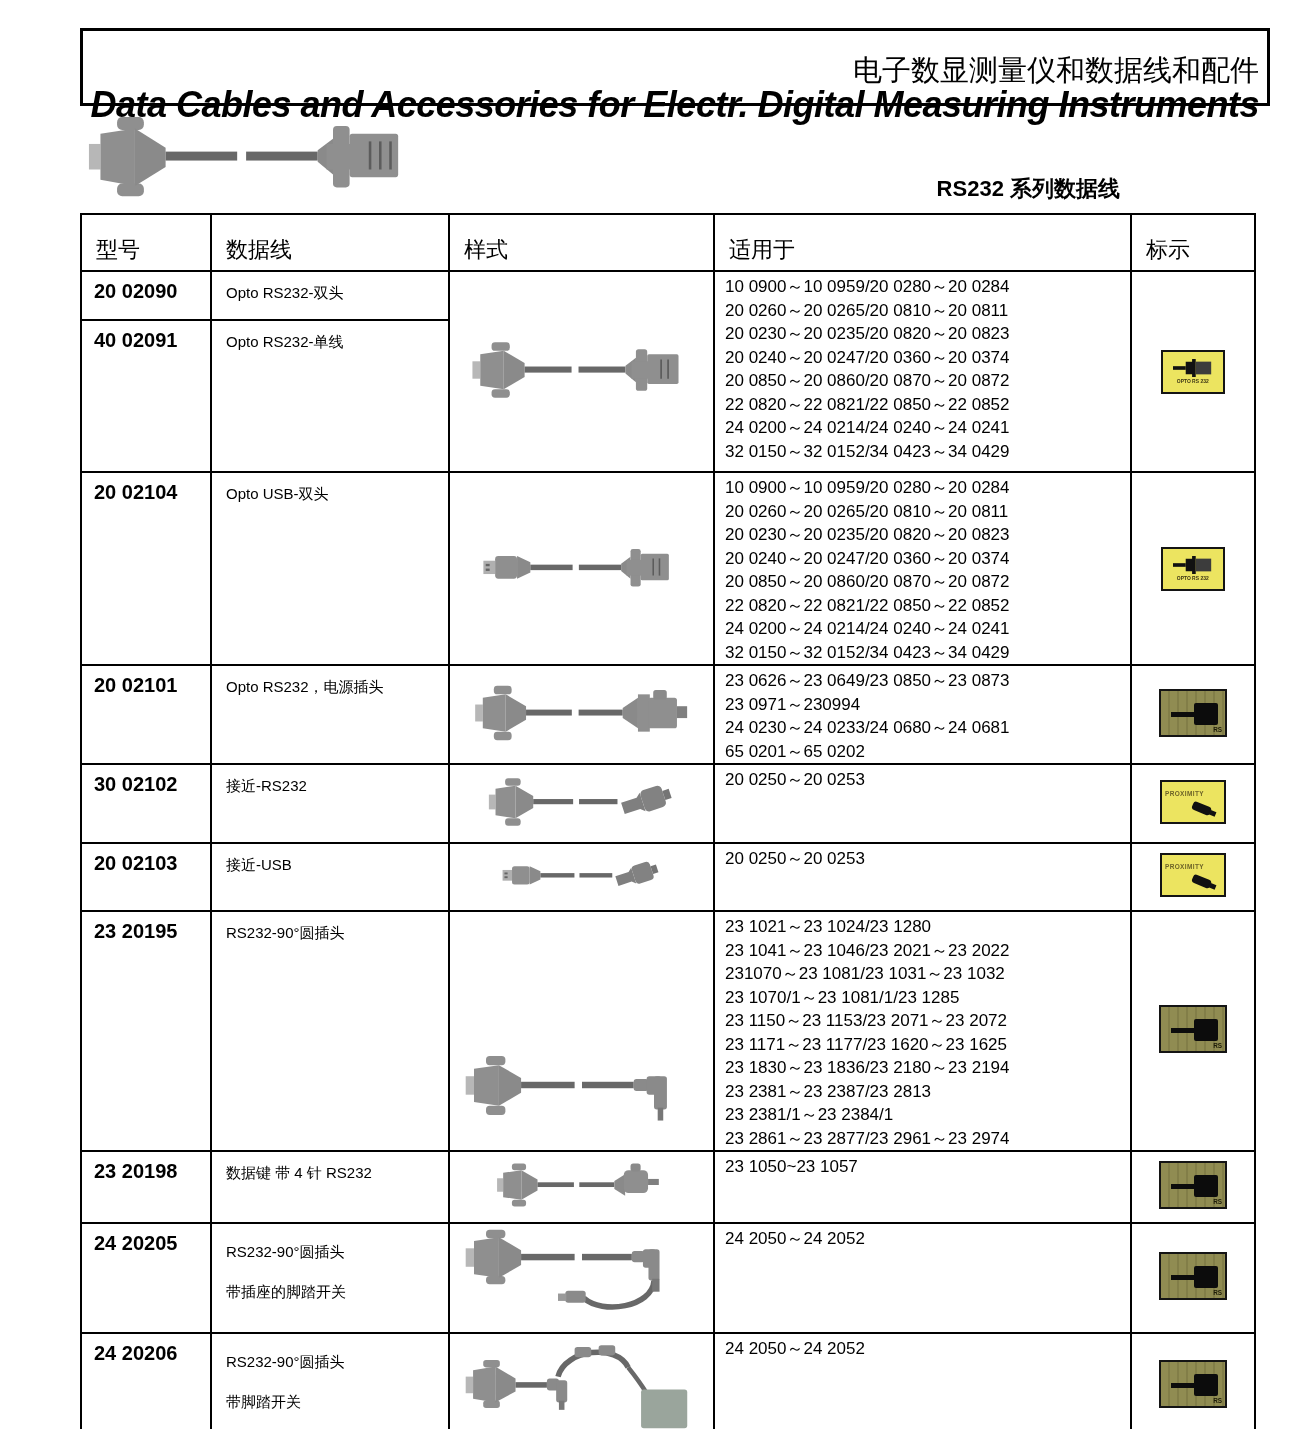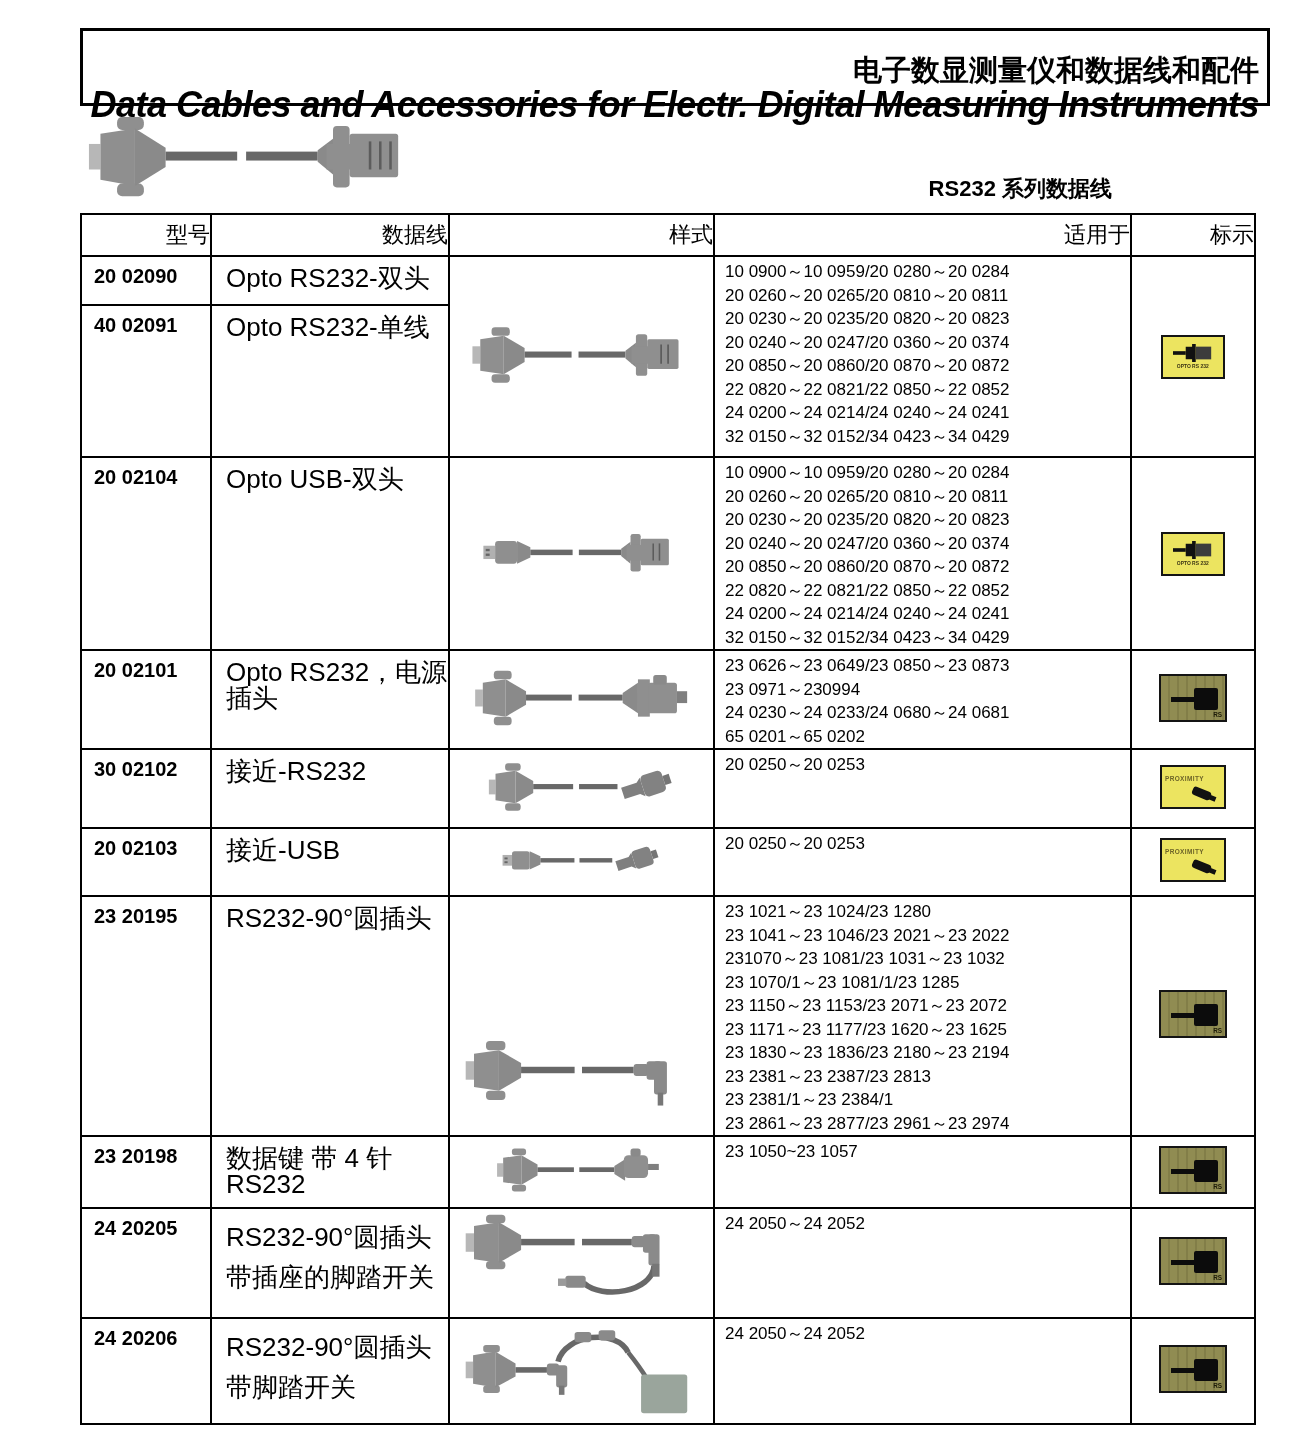"电子数显测量仪和数据线和配件" .title-zh { font-weight: bold -> normal }
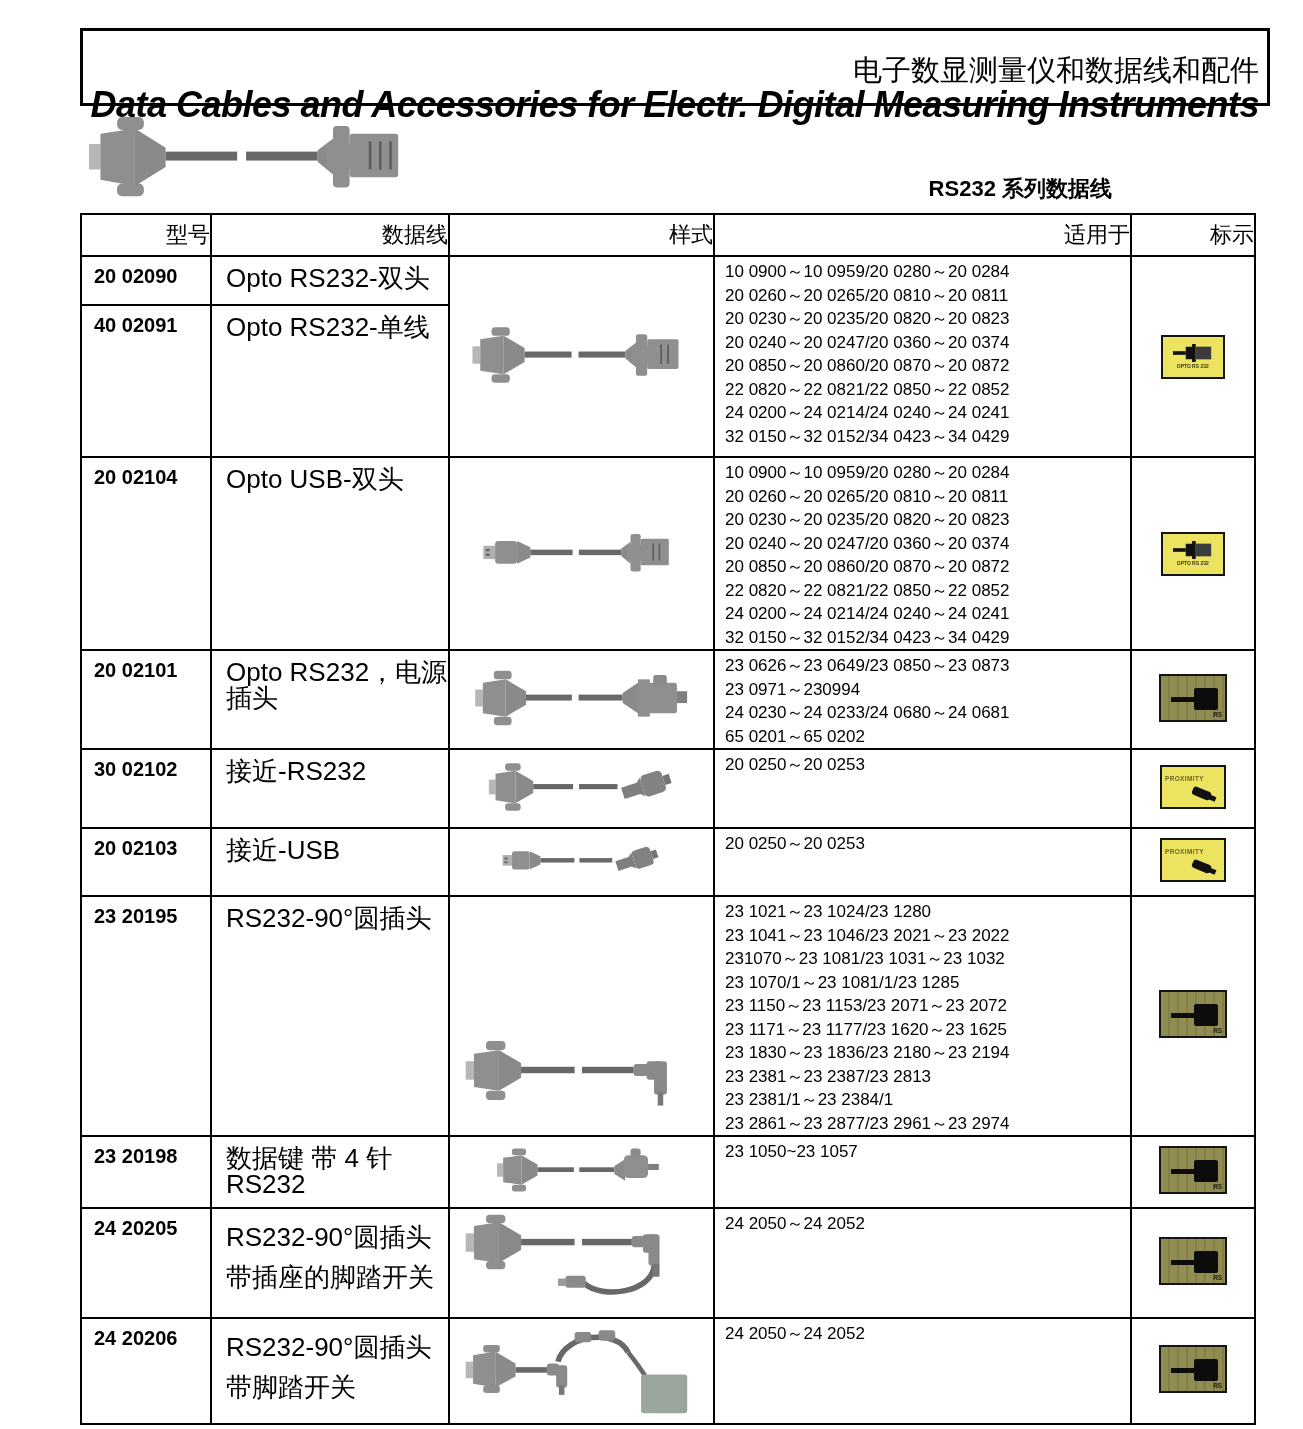"RS232 系列数据线" .series-label { left: 72px -> 80px }
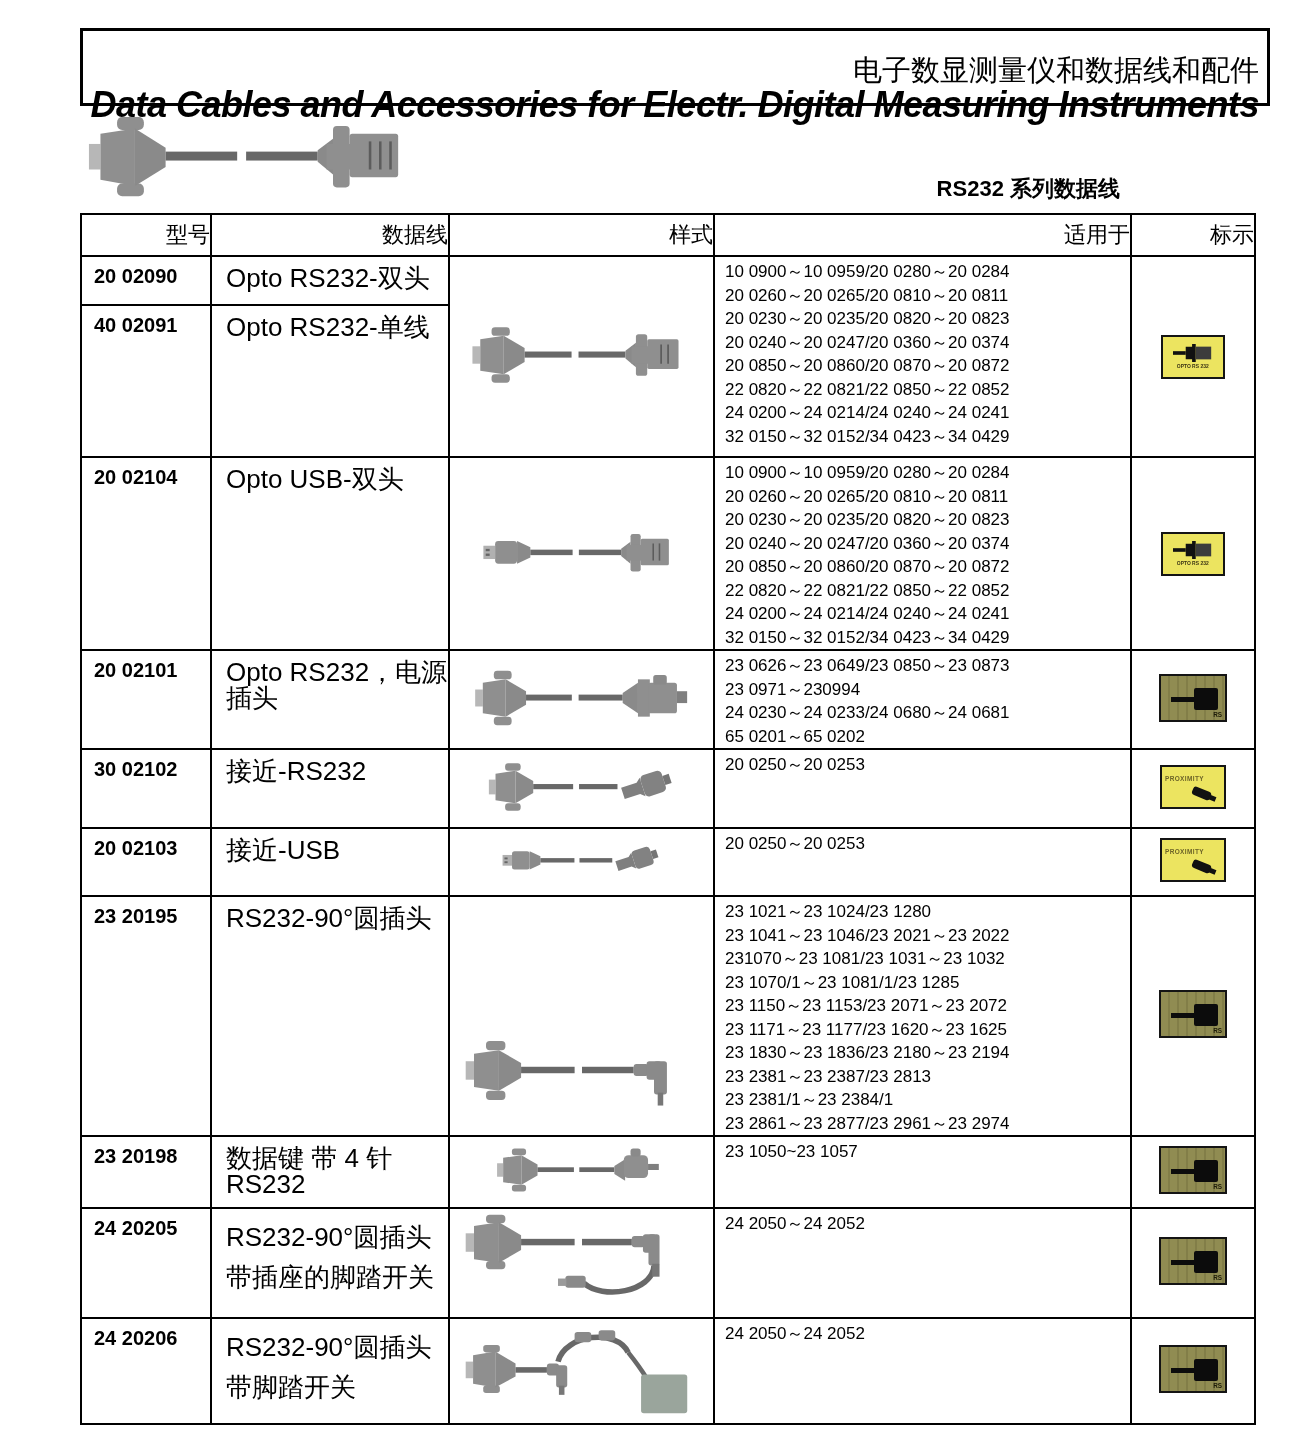"型号" .cable-table th { padding: 5px 0 5px 14px -> 20px 0 5px 14px; text-align: right -> left }
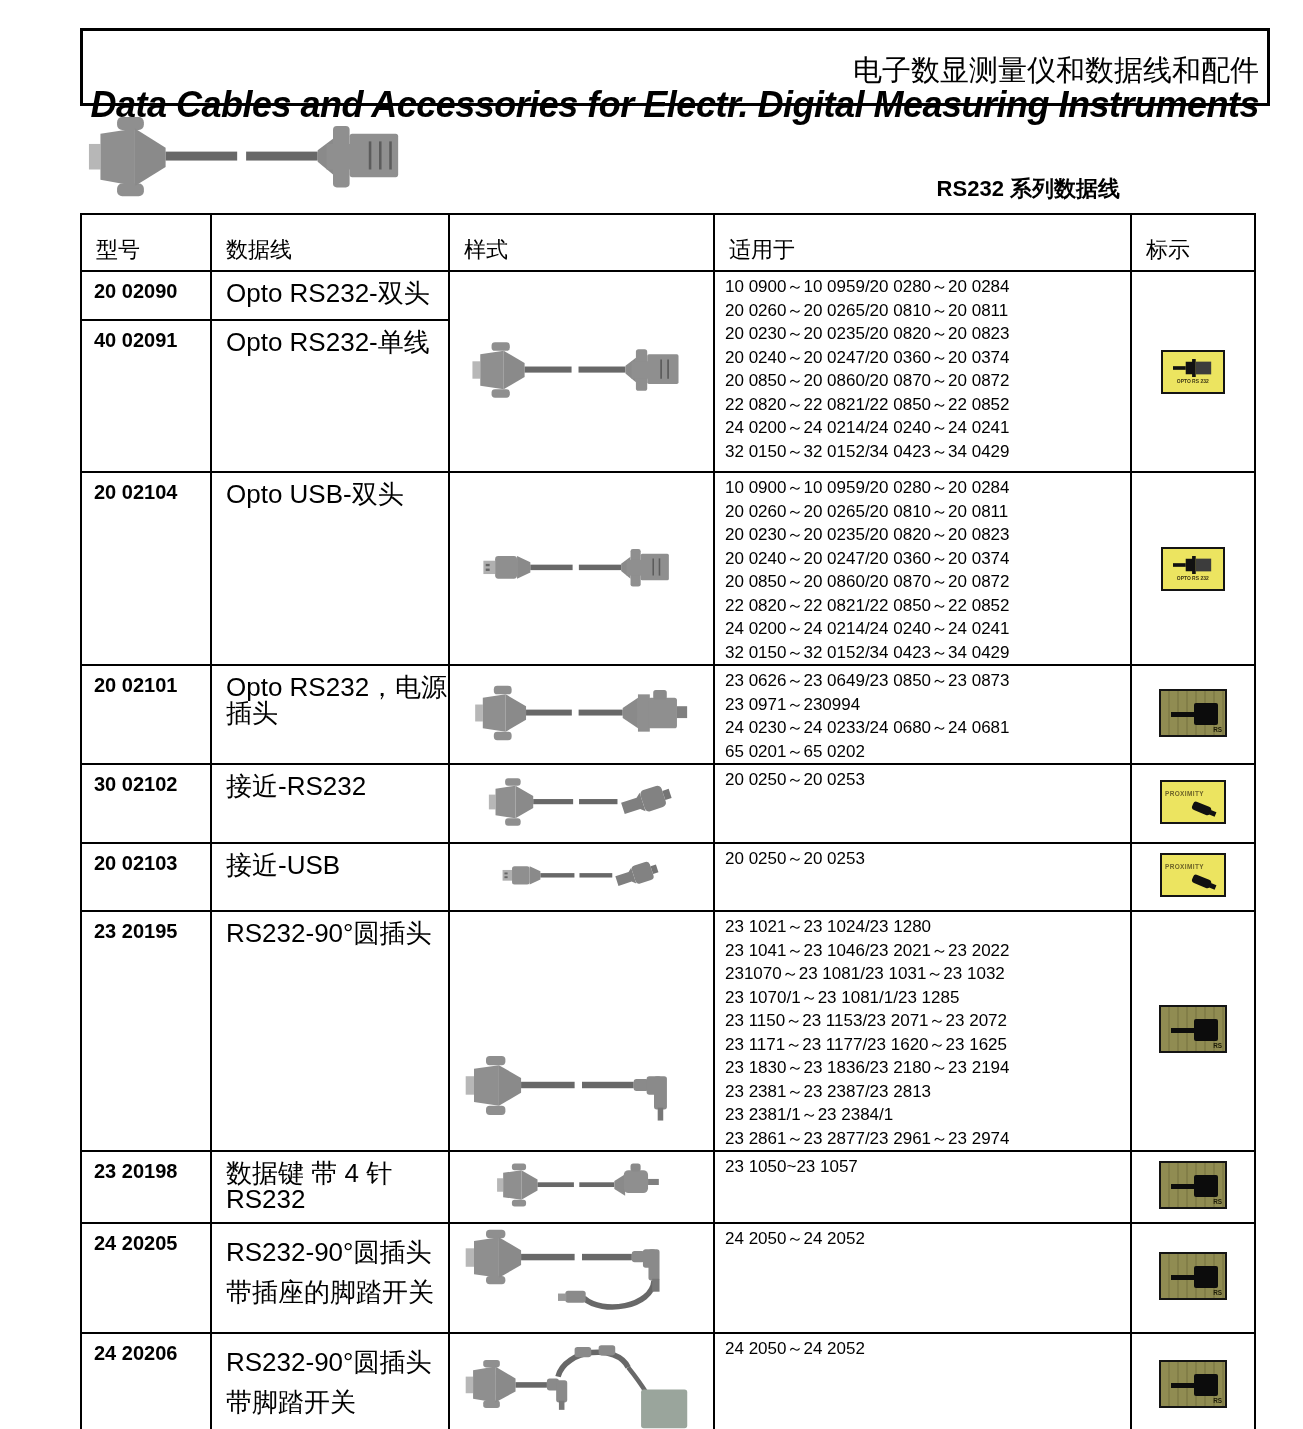"Opto RS232-双头" td.cable { font-size: 26px -> 15px }
